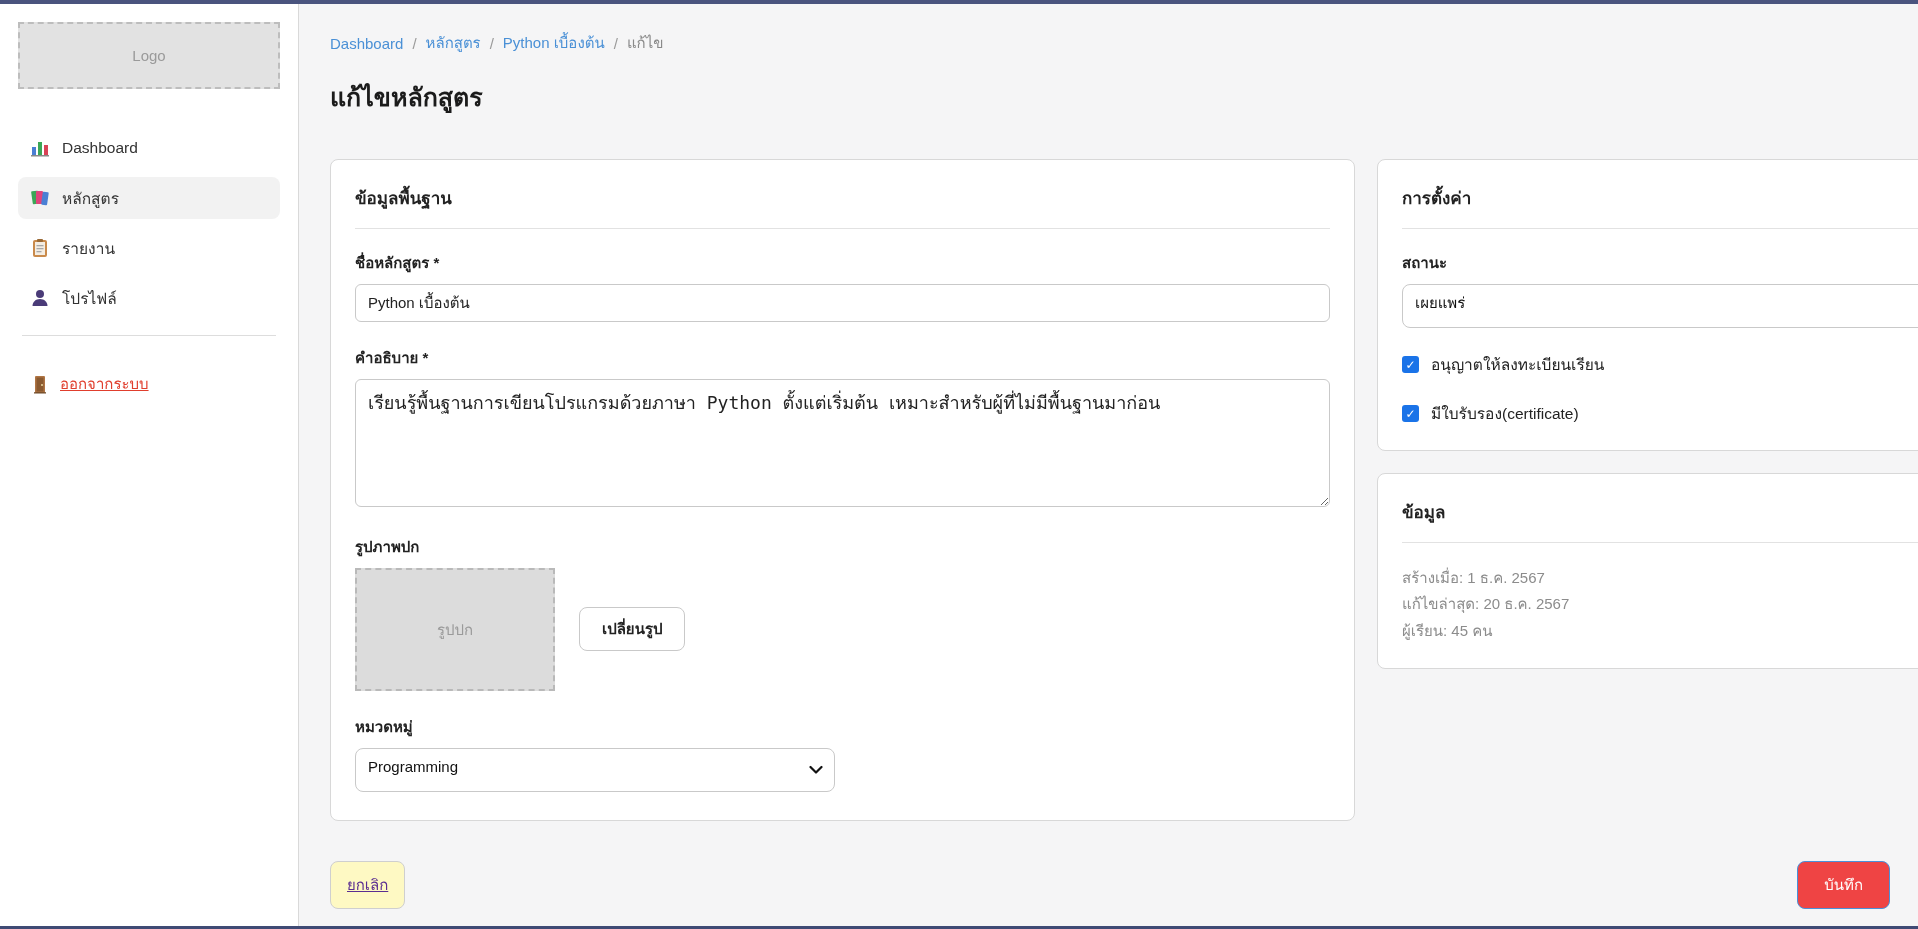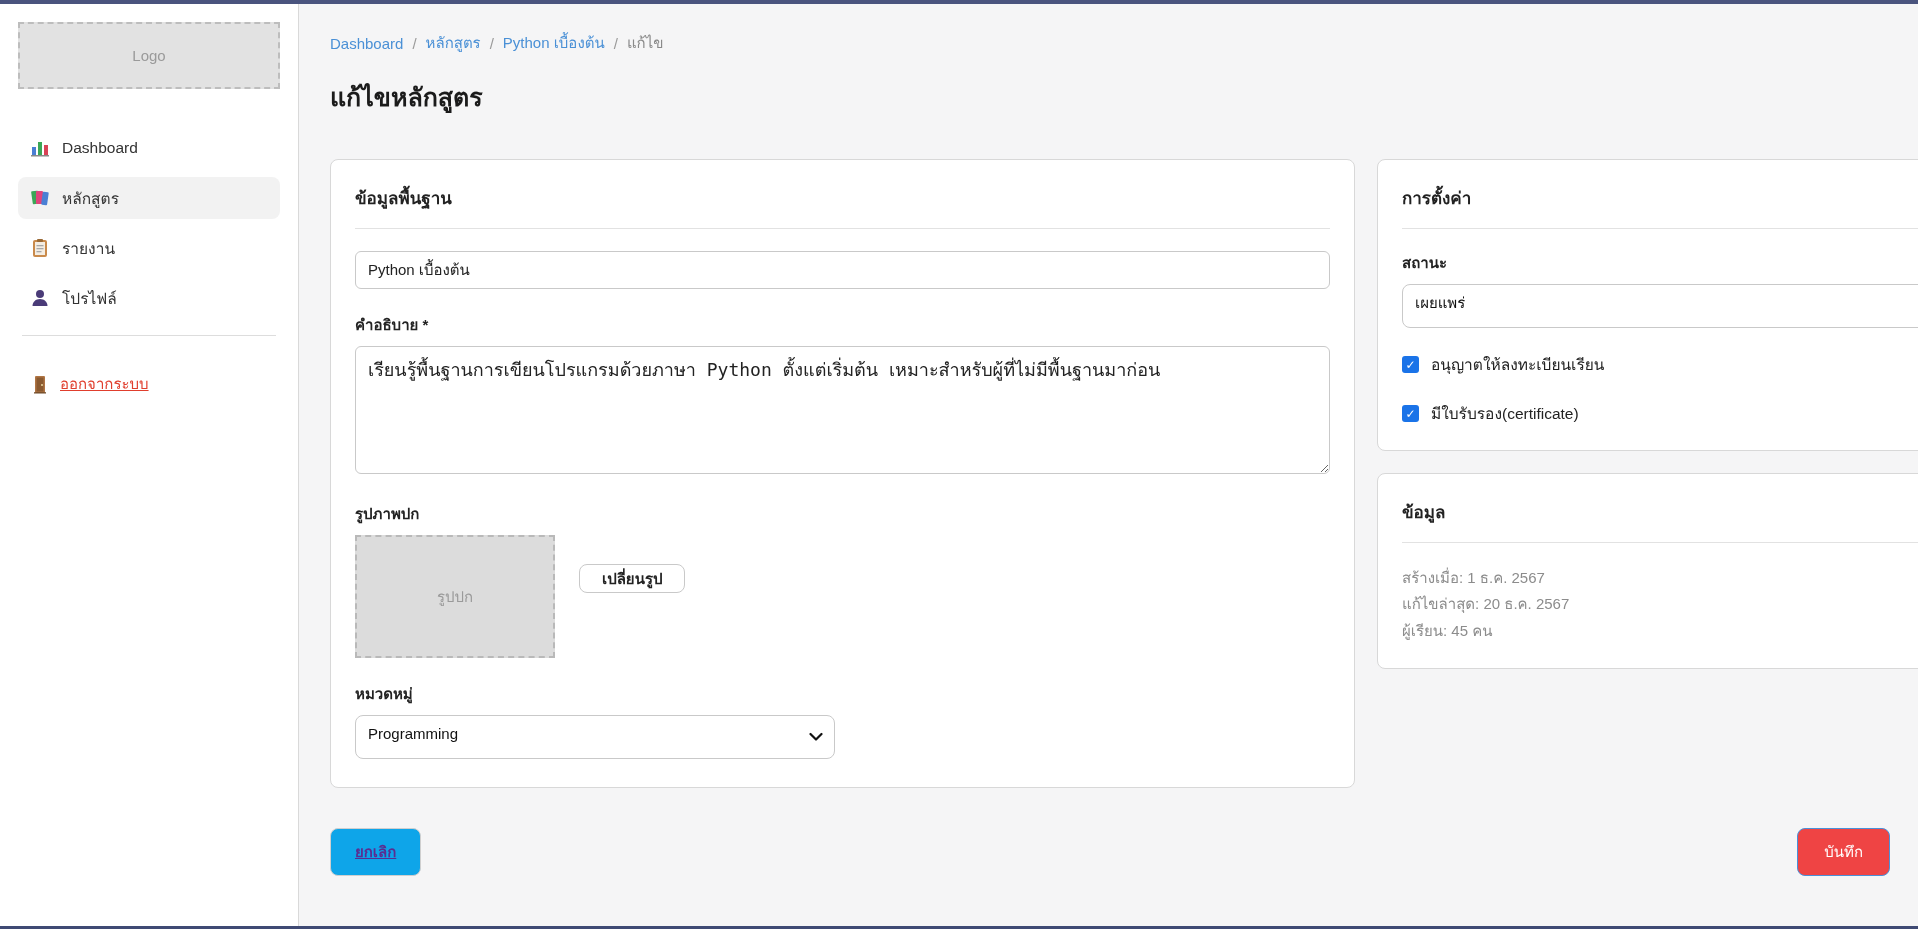"ชื่อหลักสูตร *" label.field-label { html: none -> <label>ชื่อหลักสูตร *</label> }
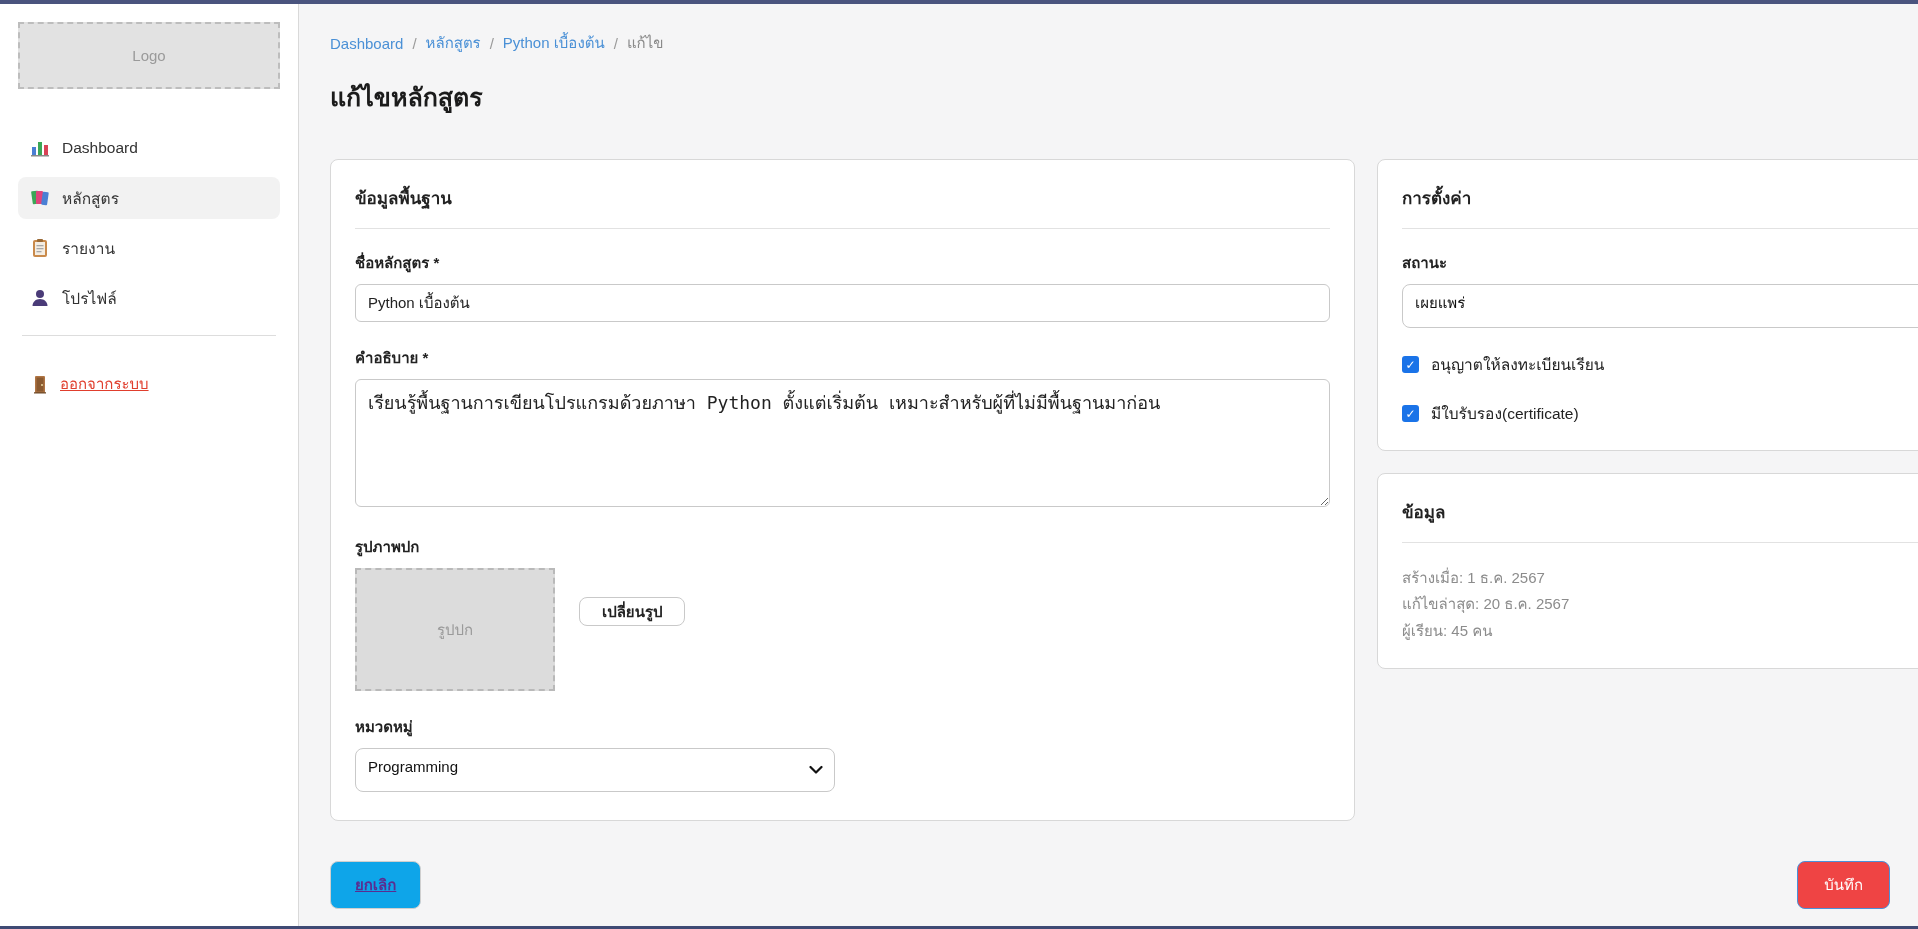"เปลี่ยนรูป" .change-btn { height: 29px -> 44px; margin-top: 29px -> 39px }
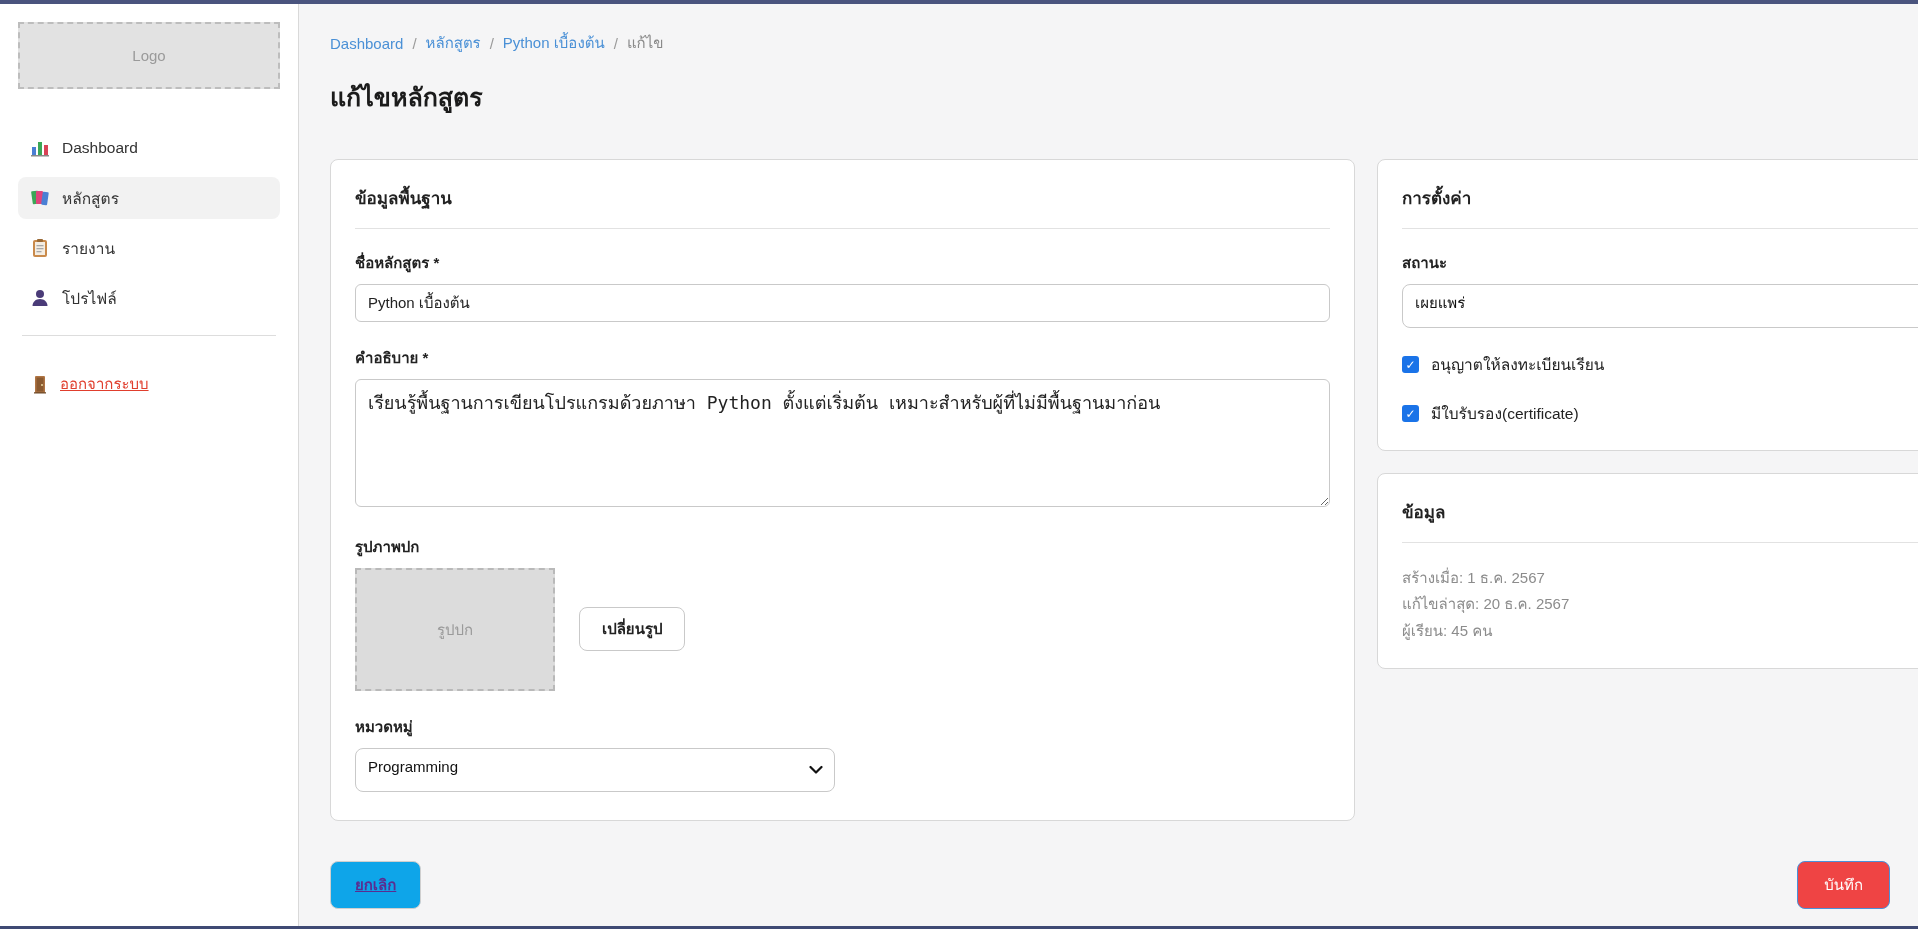"ยกเลิก" .cancel-btn { background: #0ea5e9 -> #fef9c3; font-weight: 700 -> 400; padding: 0 24px -> 0 16px }
